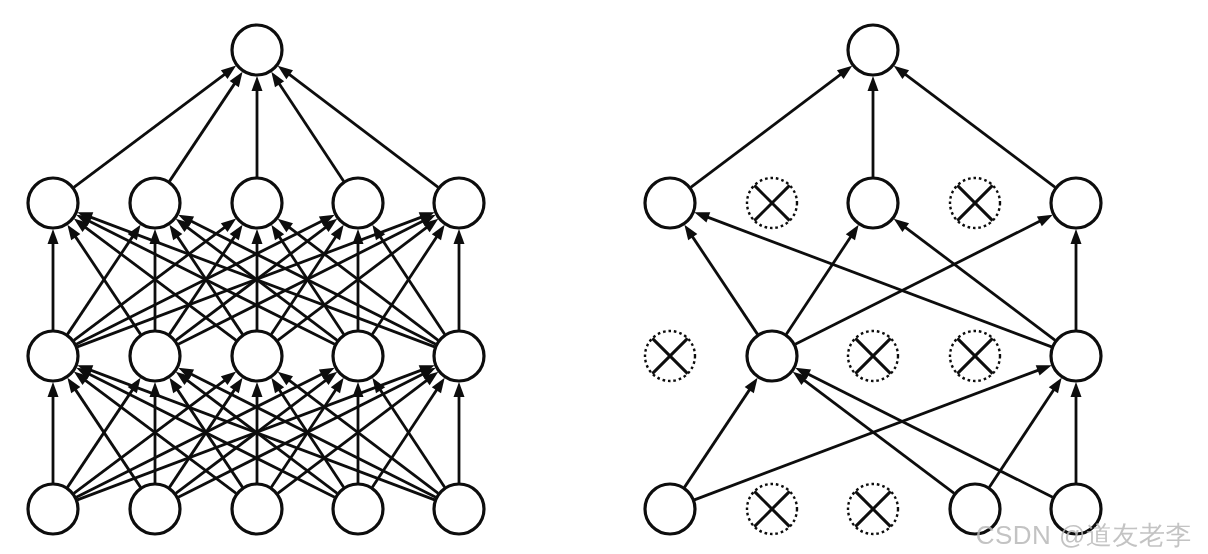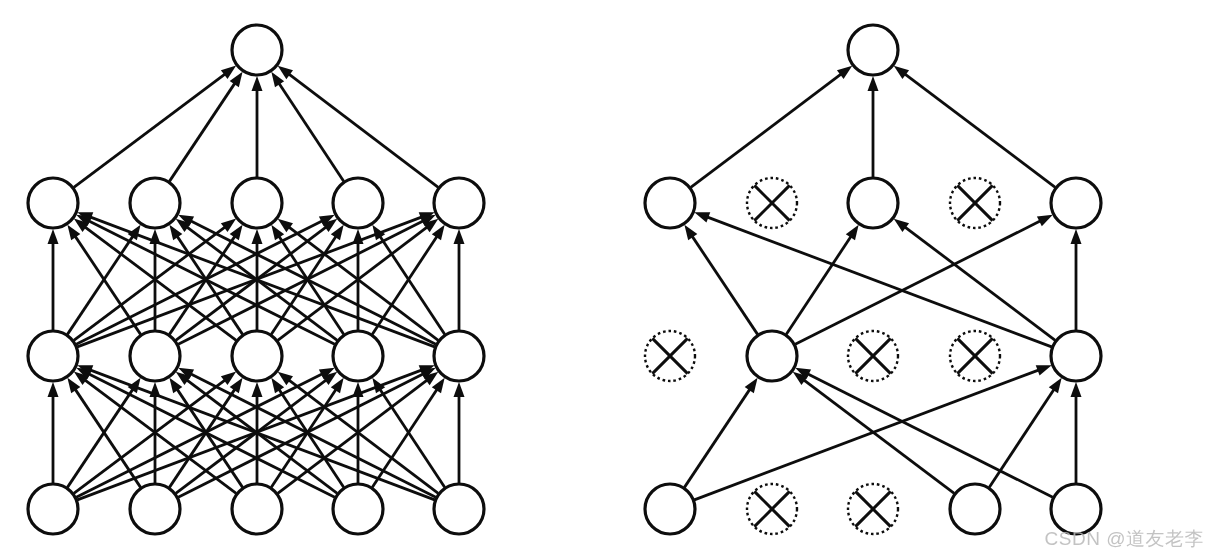"CSDN @道友老李" .watermark { font-size: 19px -> 26px; right: 4px -> 16px }
